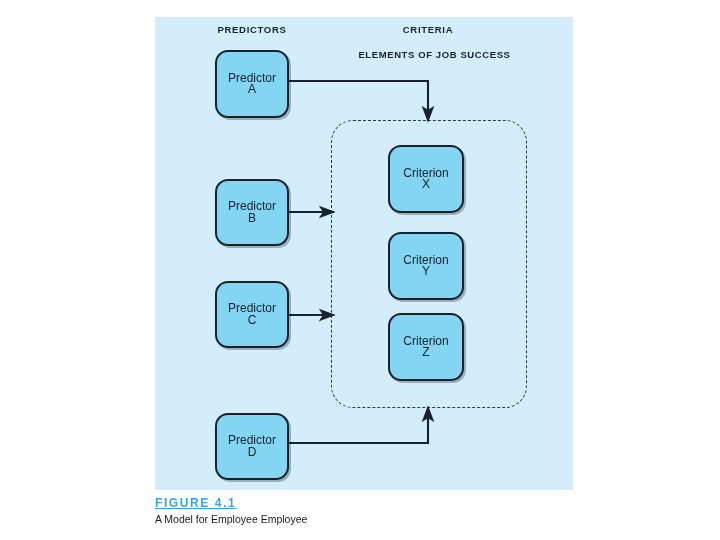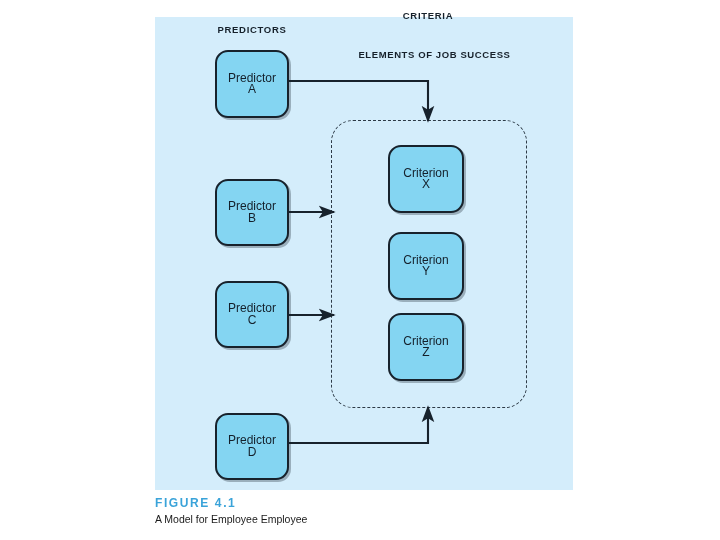"CRITERIA" #heading-criteria { top: 10px -> 24px }
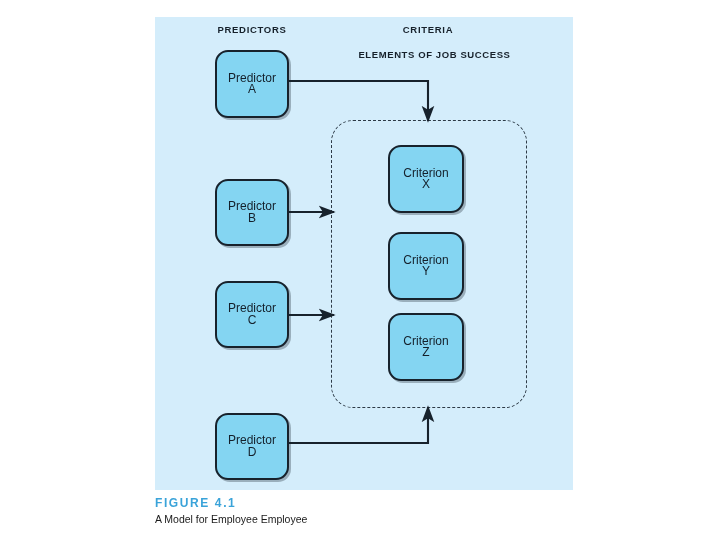"FIGURE 4.1" #caption-title { text-decoration: none -> underline }
